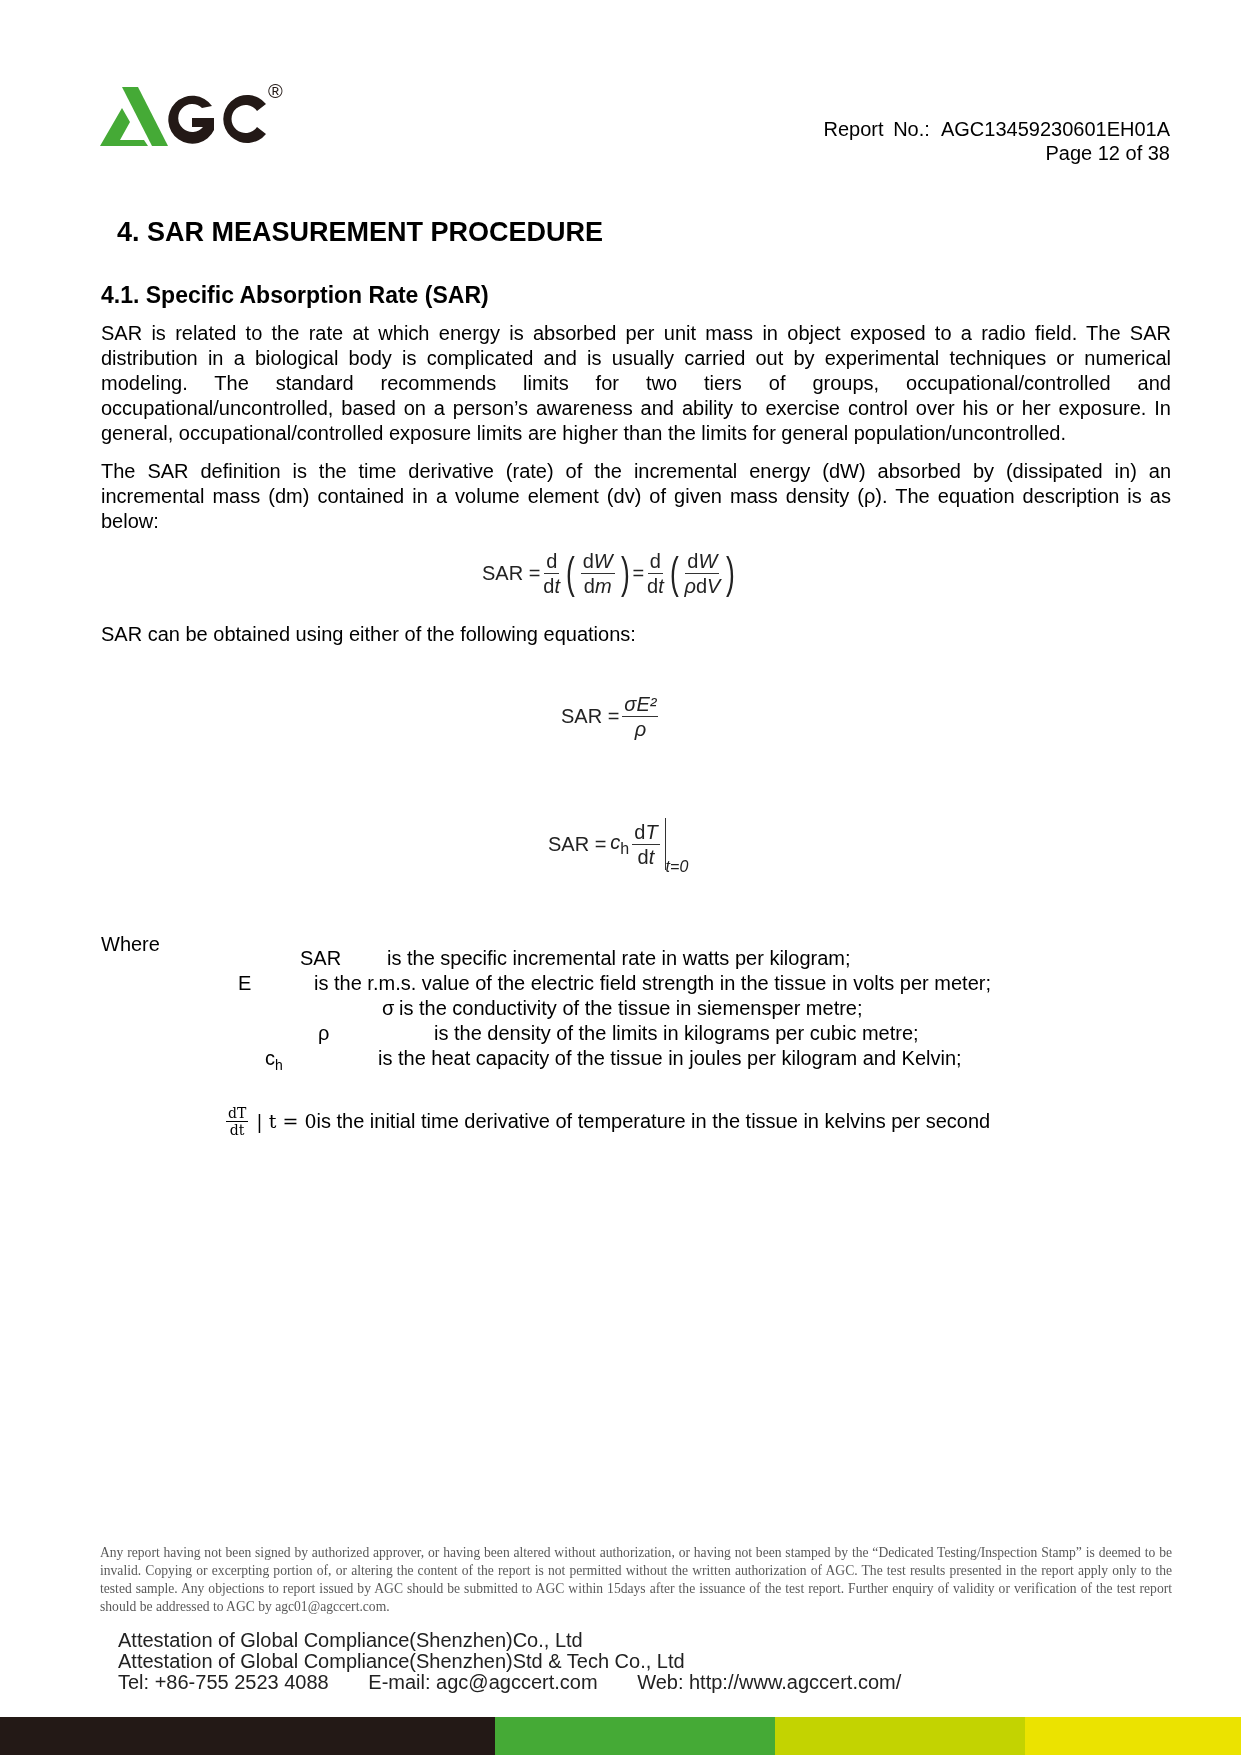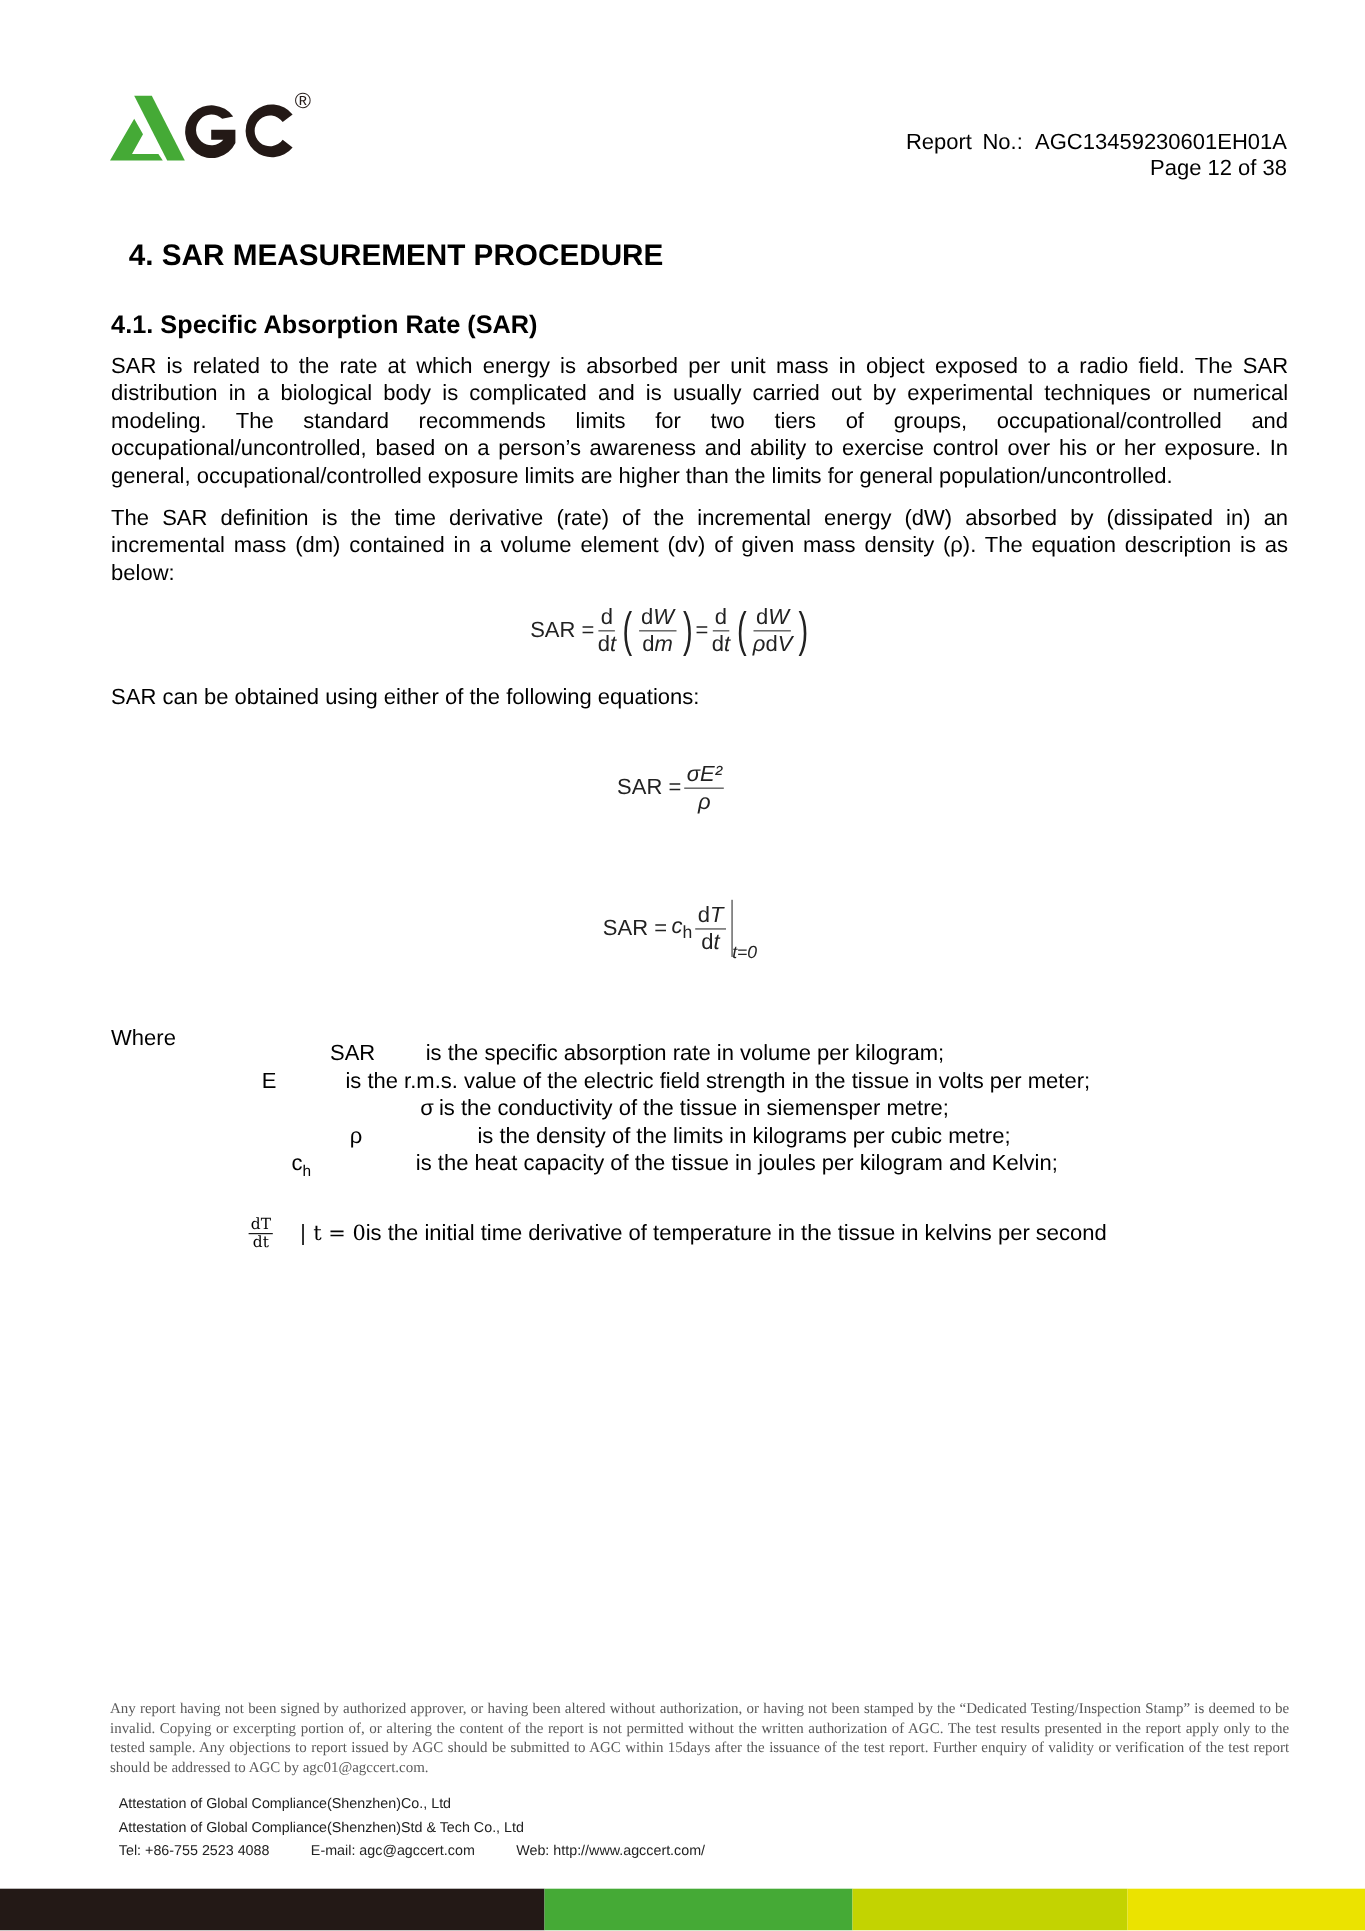"is the specific absorption rate" span.def-txt { text: absorption rate in volume -> incremental rate in watts }
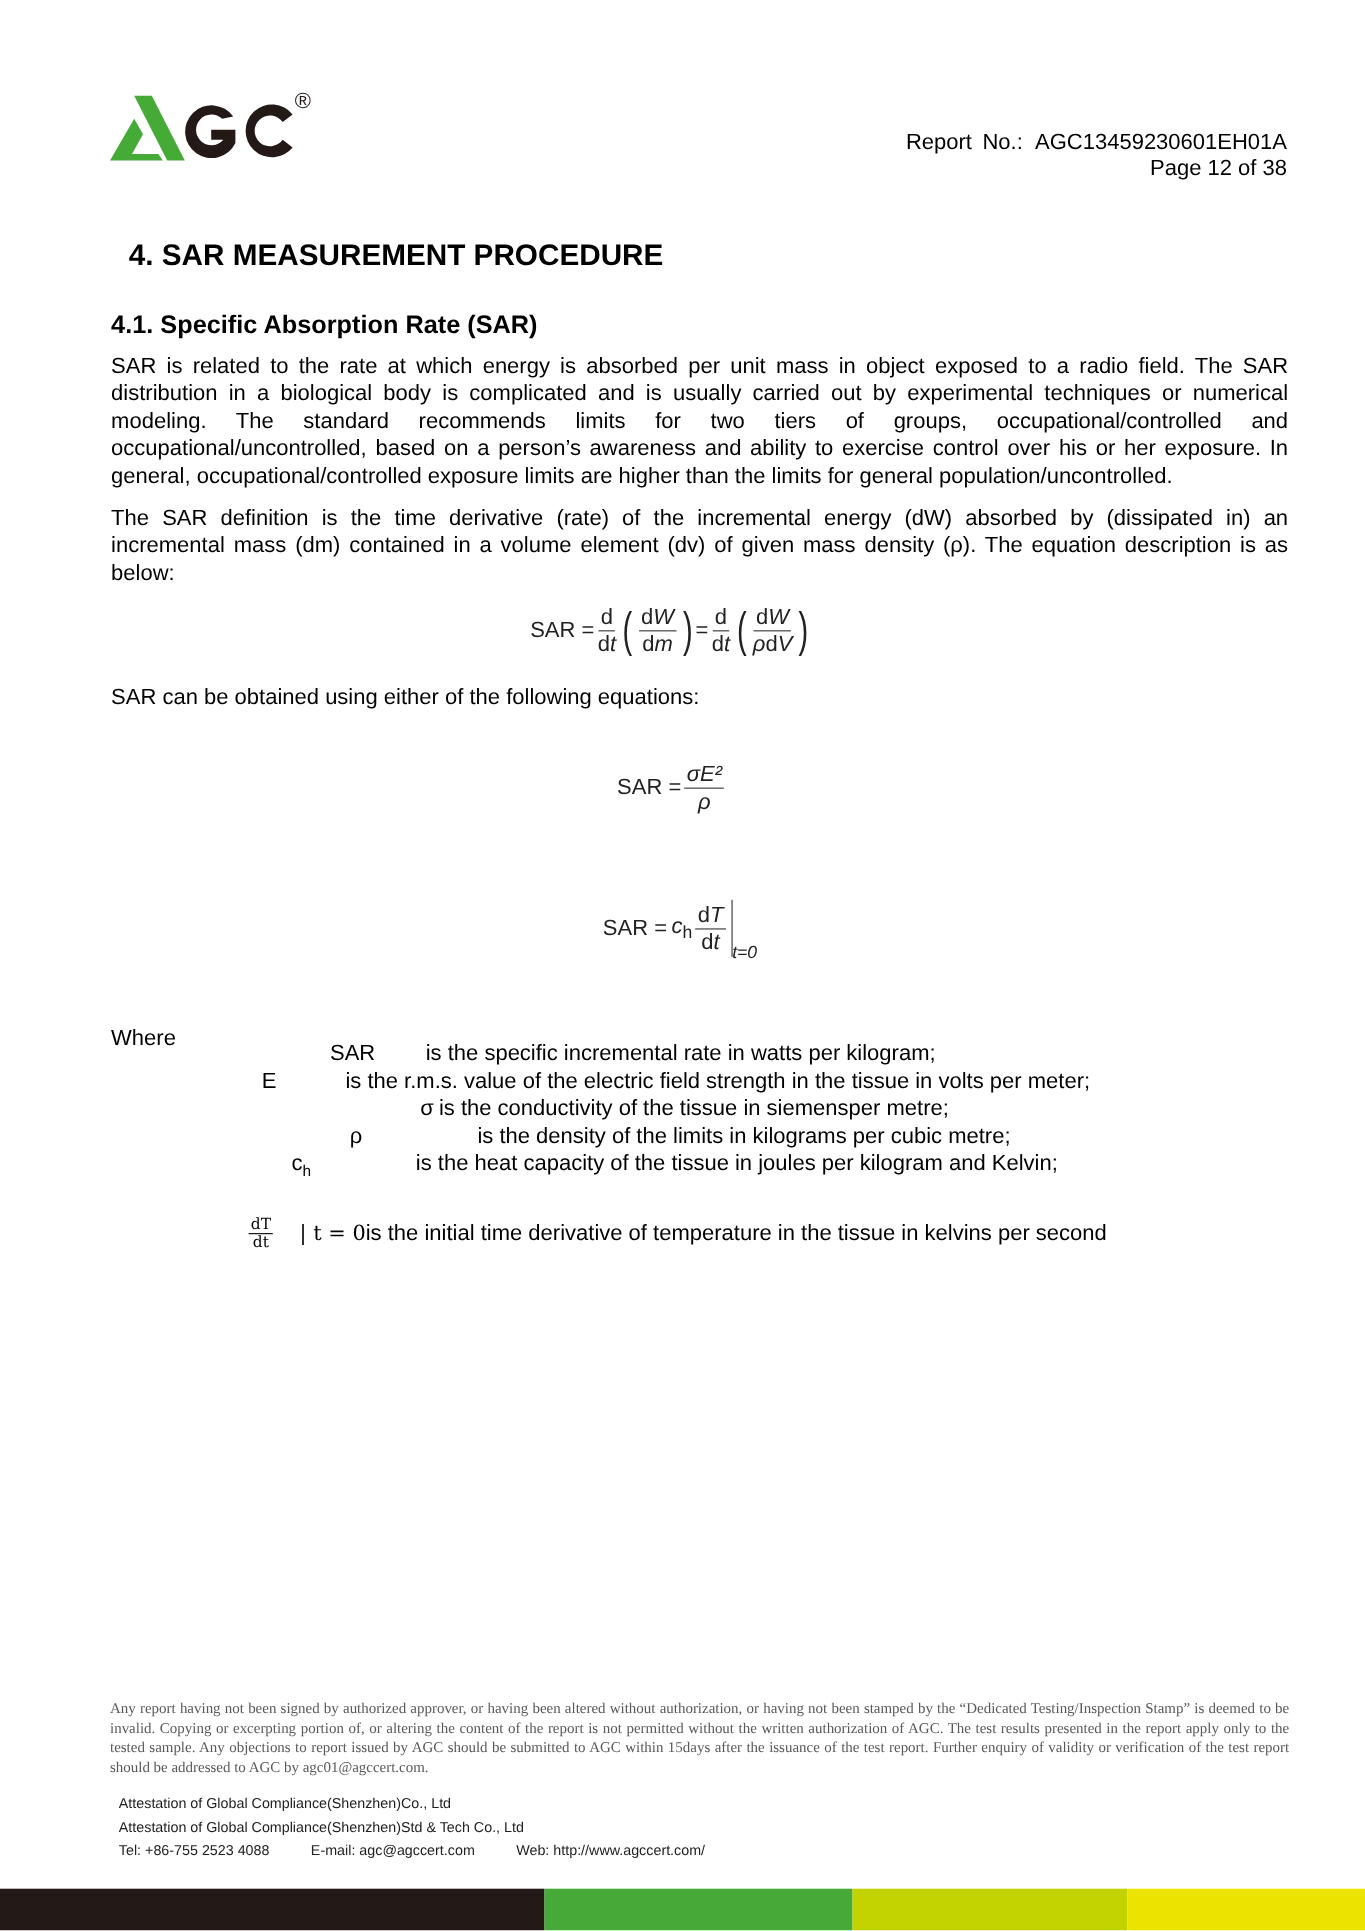"| t = 0" span.serif { margin-left: 24px -> 8px }
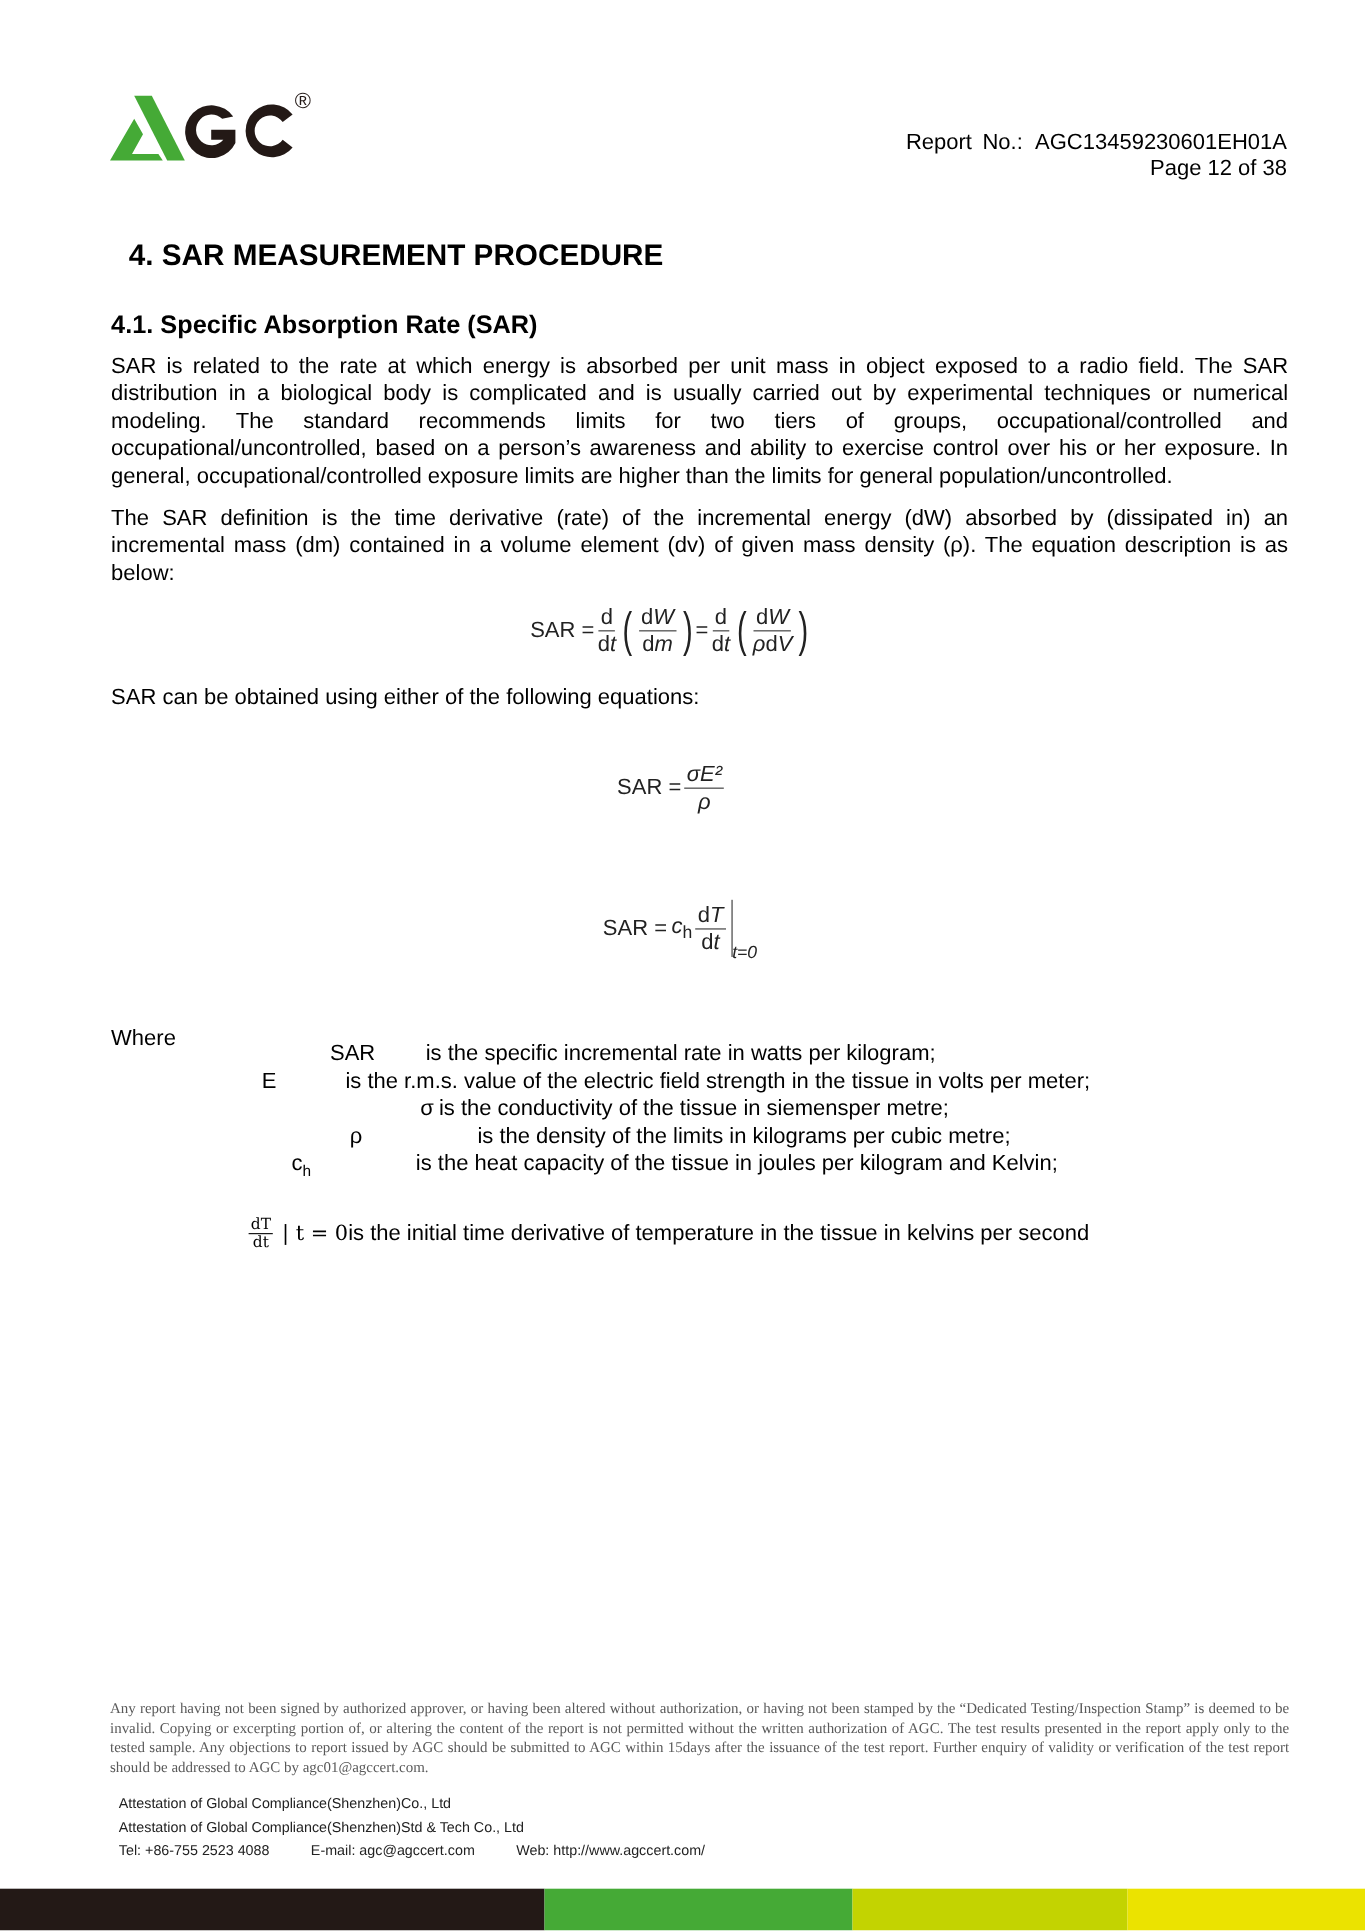"Attestation of Global" .company { font-size: 13px -> 20px; left: 108px -> 118px }
